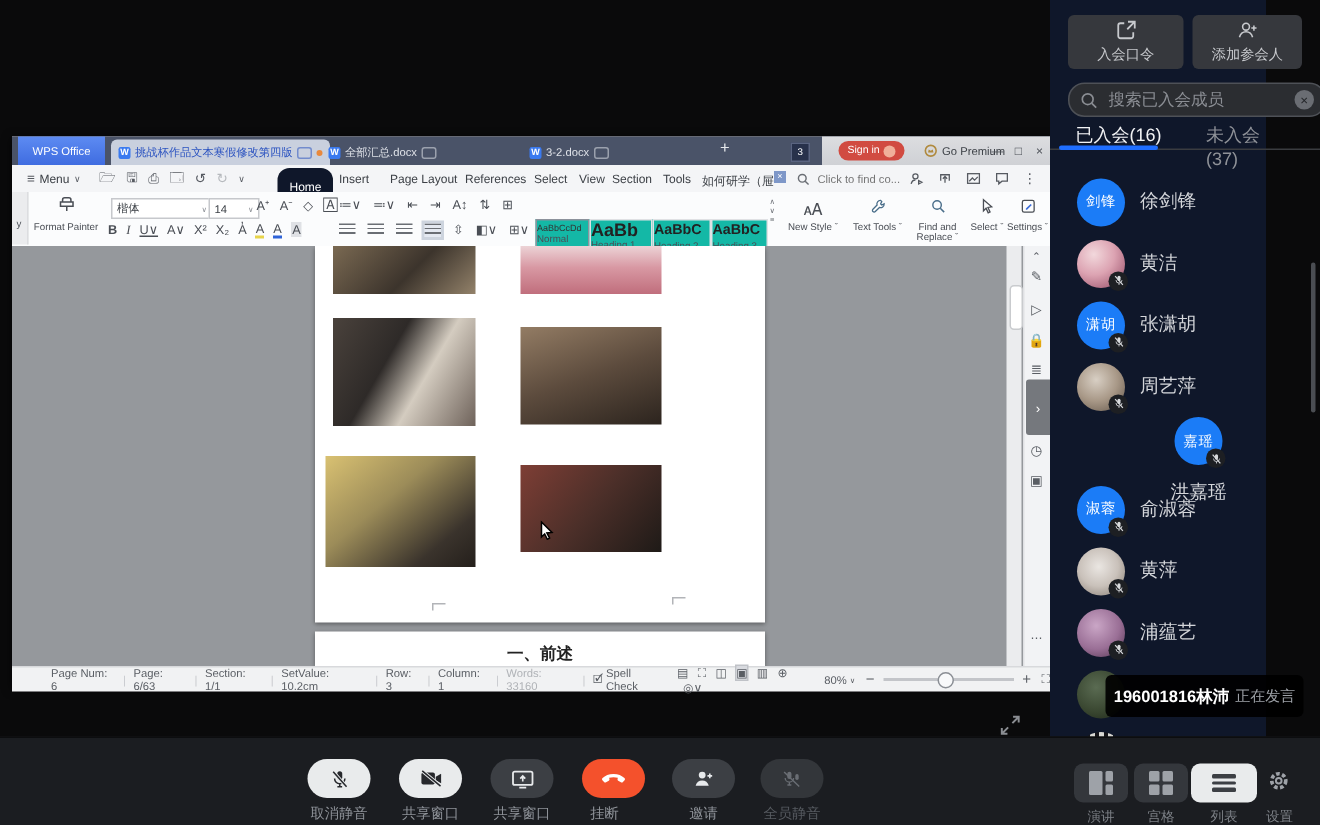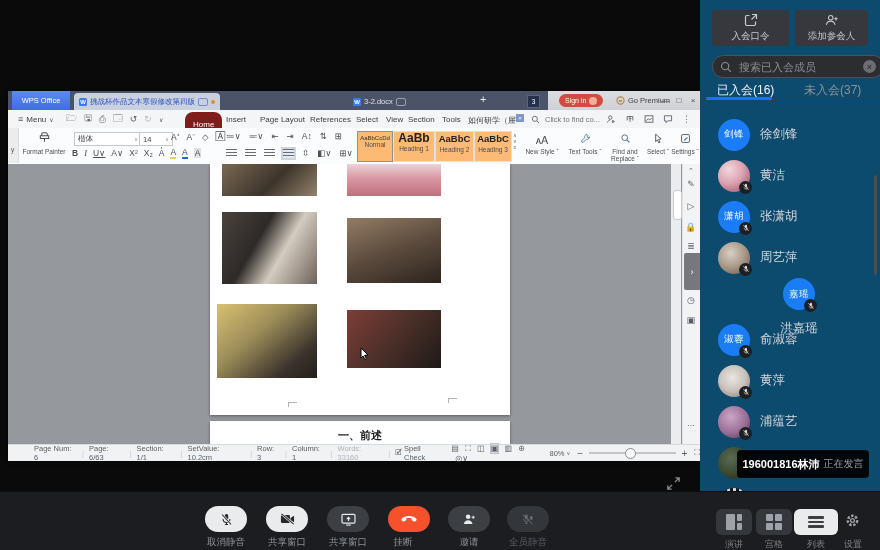"入会口令" #sidebar { background: #0c4a6e -> #0f172a; width: 181px -> 144px }
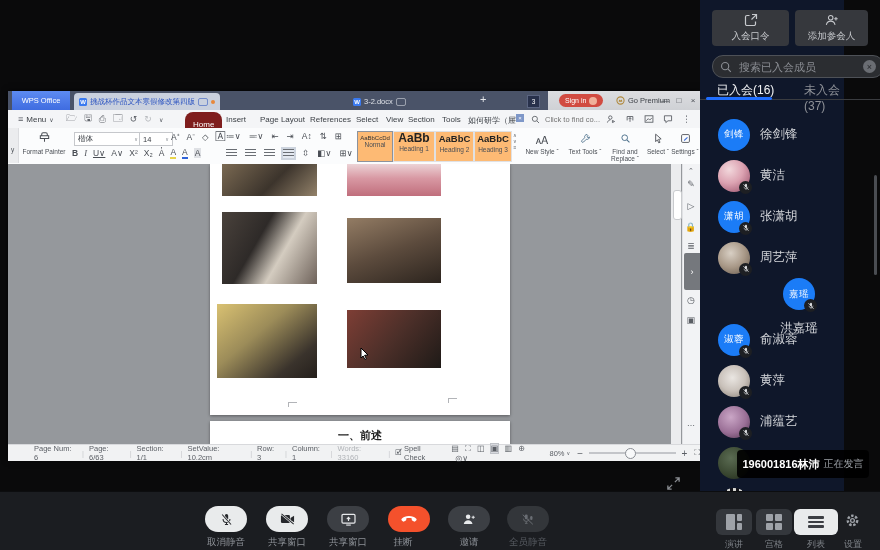"全部汇总.docx" div.dtab { html: none -> <div> <span>W</span> <span>全部汇总.docx</span> <span></span> </div> }
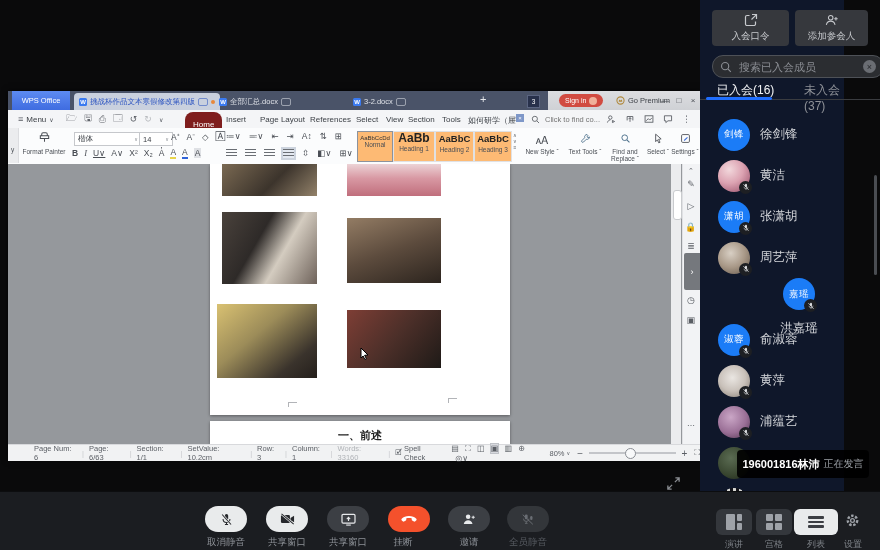"Home" .homepill { background: #7f1d1d -> #0f172a }
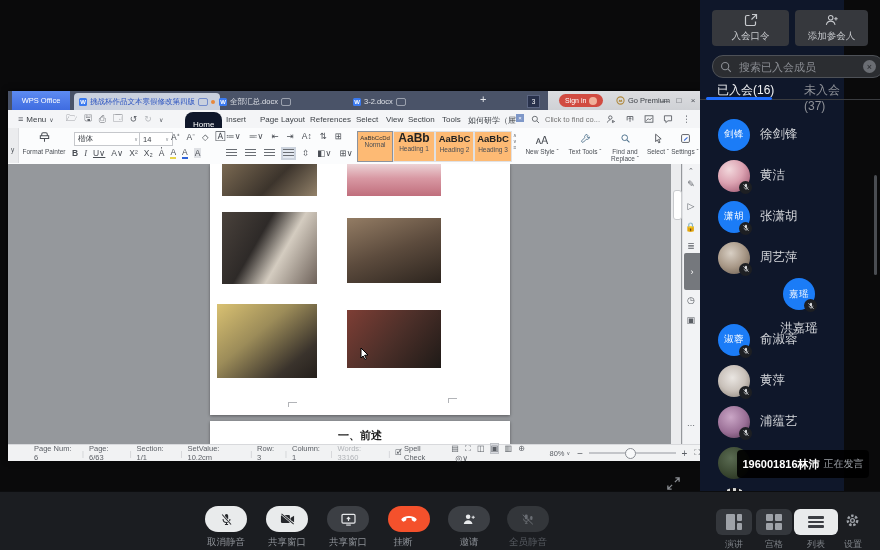"AaBb" .stylebox { background: #fdba74 -> #14b8a6; text-align: center -> none; top: 3px -> 18px }
